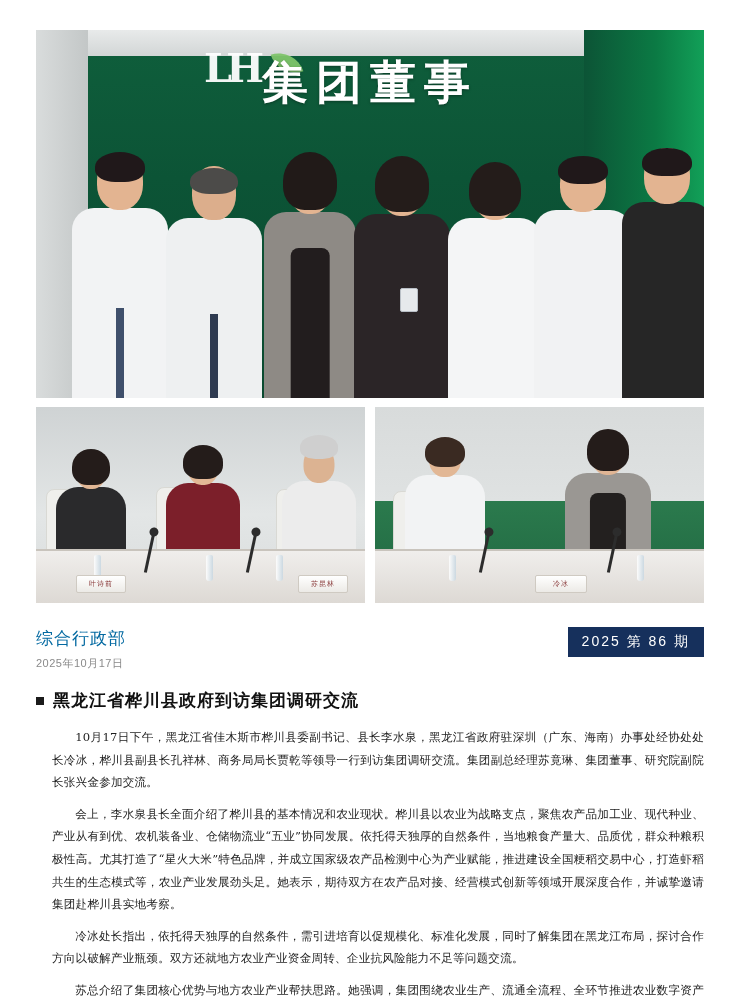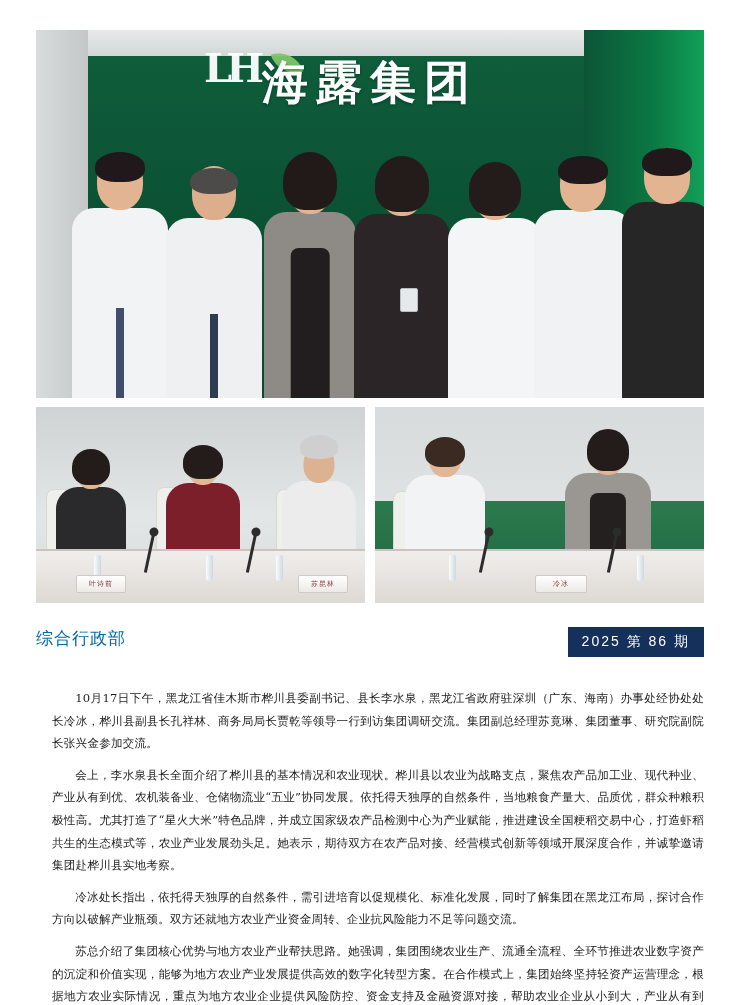"海露集团" div.banner-text { text: 海露集团 -> 集团董事 }
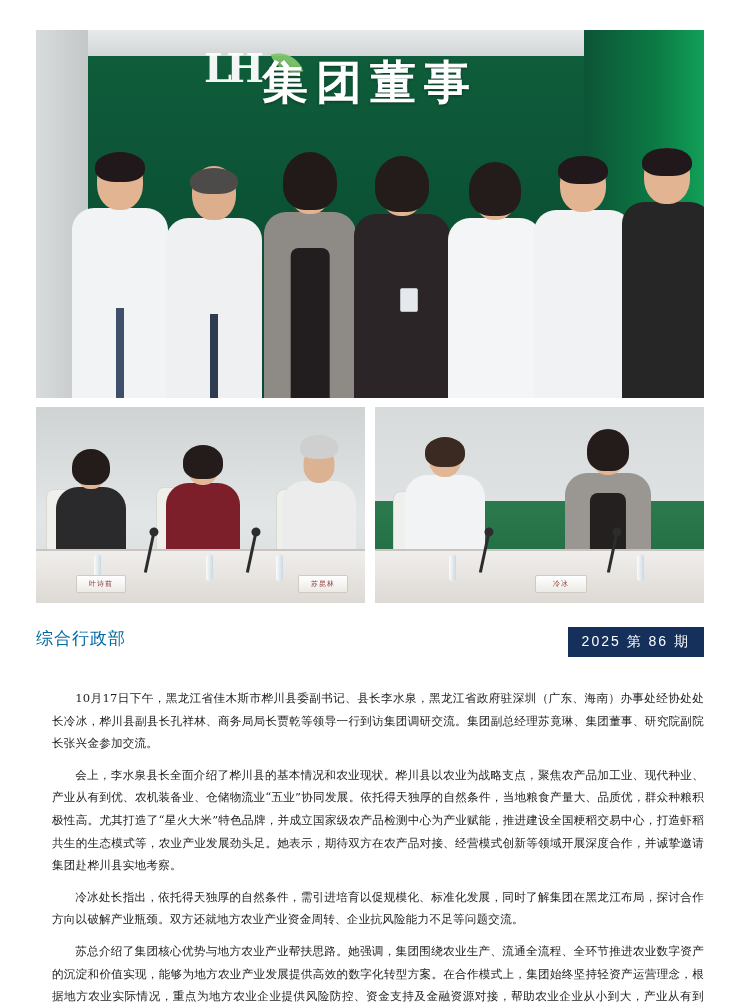"2025年10月17日" div.date { html: none -> <div>2025年10月17日</div> }
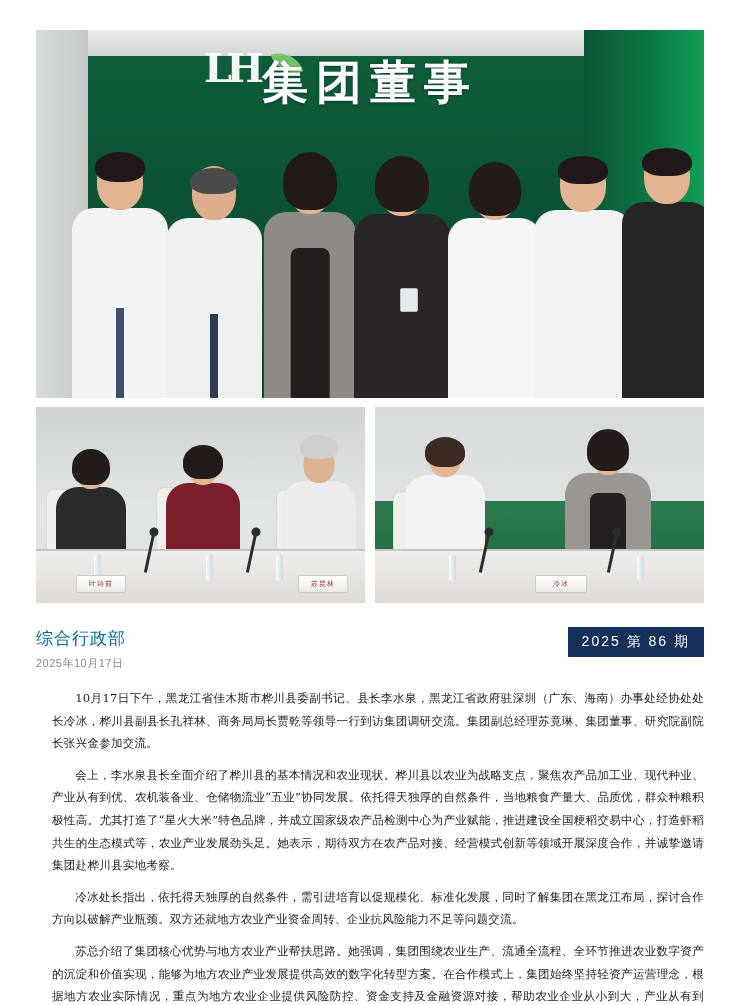"黑龙江省桦川县政府到访集团调研交流" div.headline { html: none -> <div> <span></span> <span>黑龙江省桦川县政府到访集团调研交流</span> </div> }
